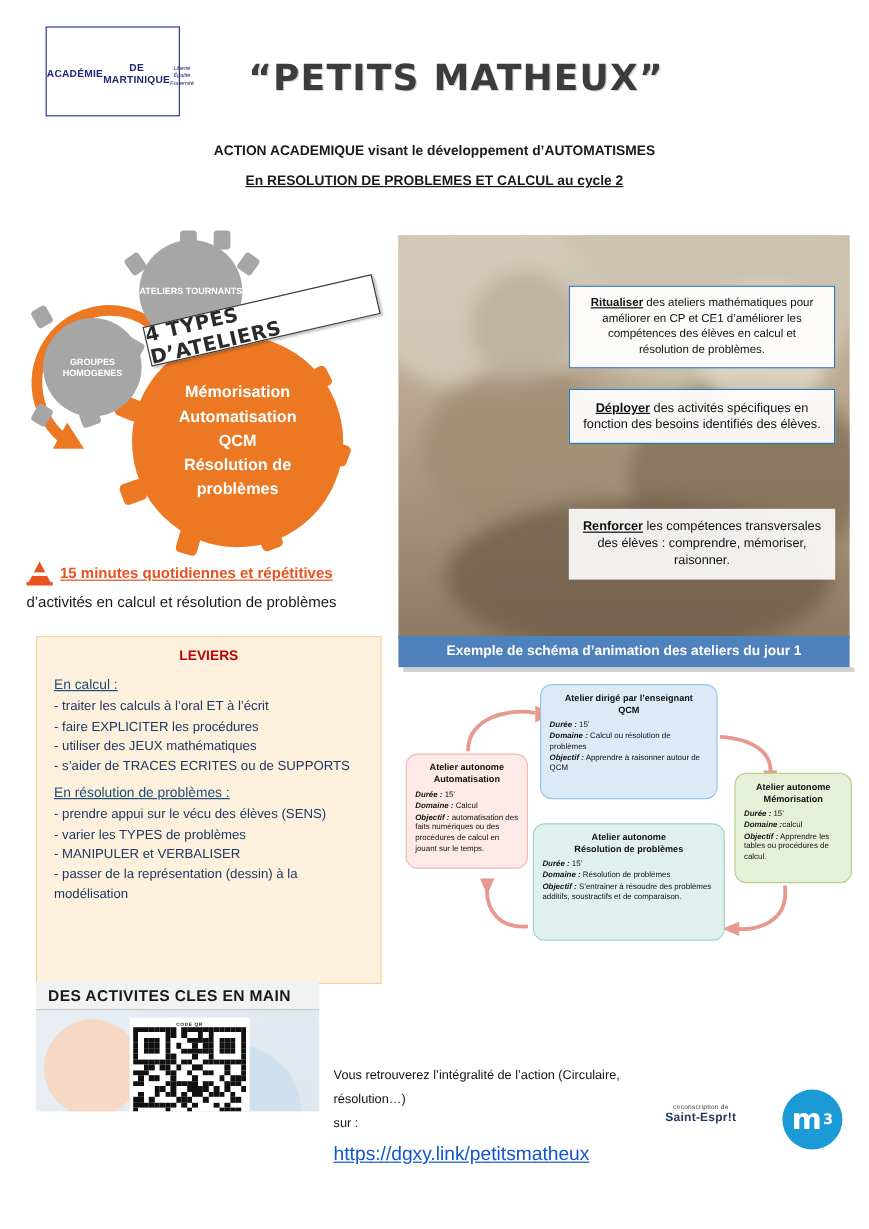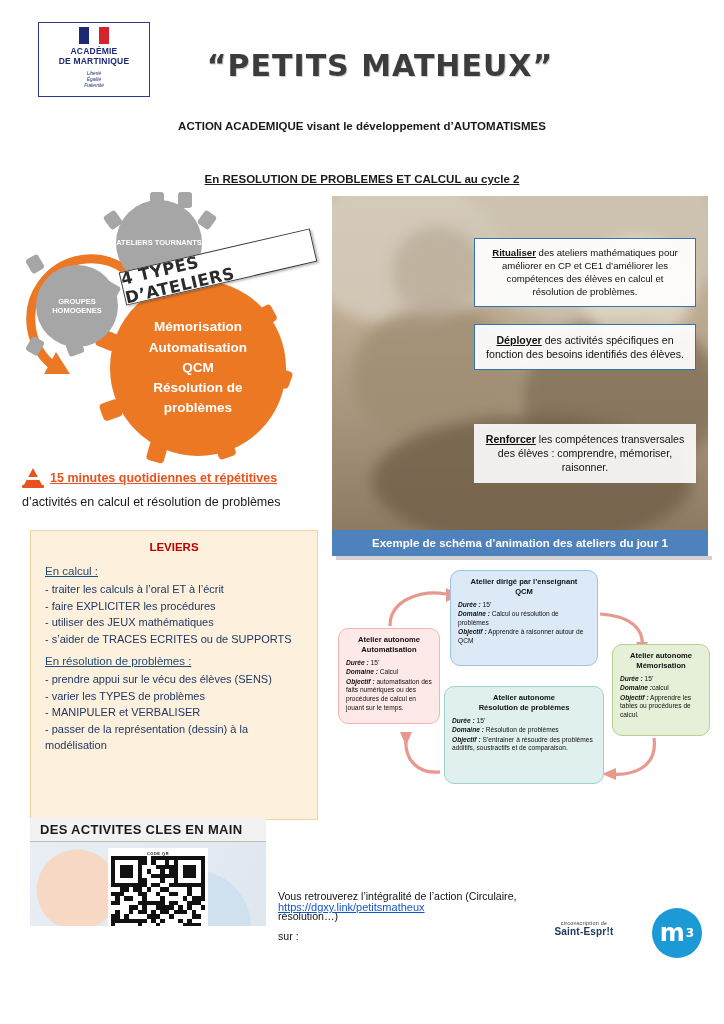"ACADÉMIE" .logo-box { flex-direction: column -> row }
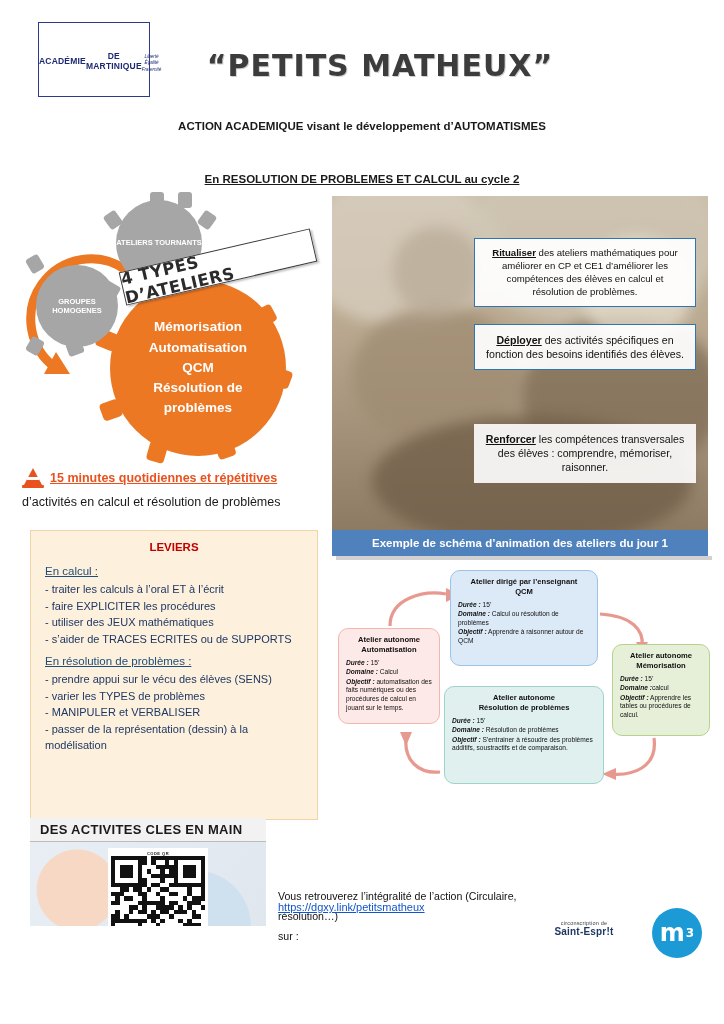"En RESOLUTION DE PROBLEMES ET" .subtitle-2 { margin-top: 28px -> none }
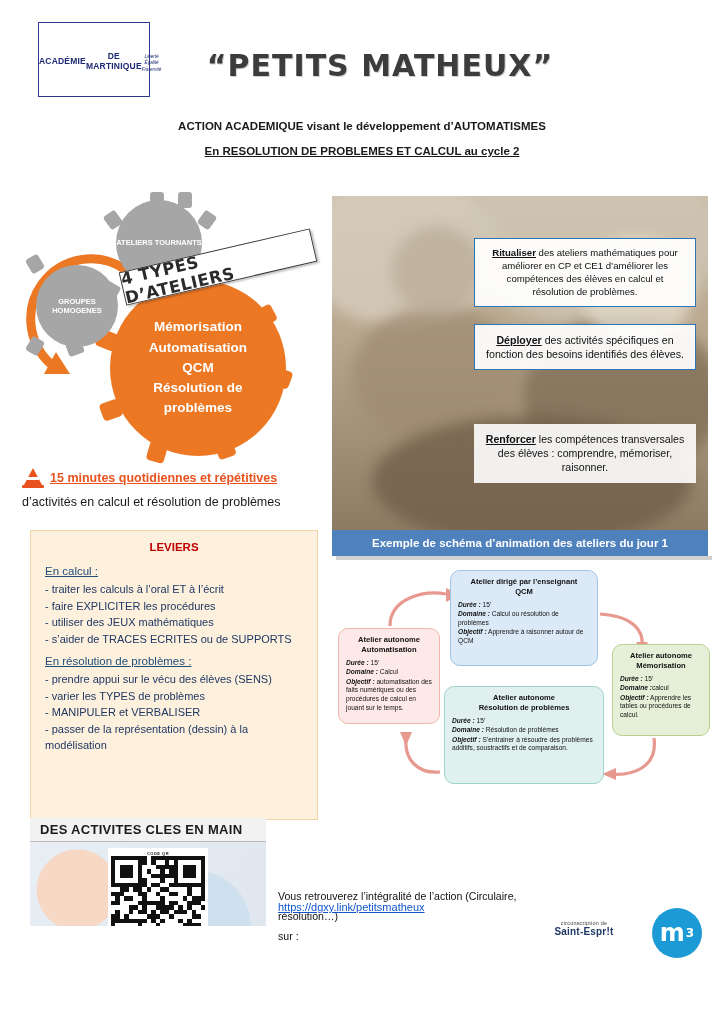"https://dgxy.link/petitsmatheux" #bottom-link { font-size: 11px -> 16px; top: 901px -> 954px }
